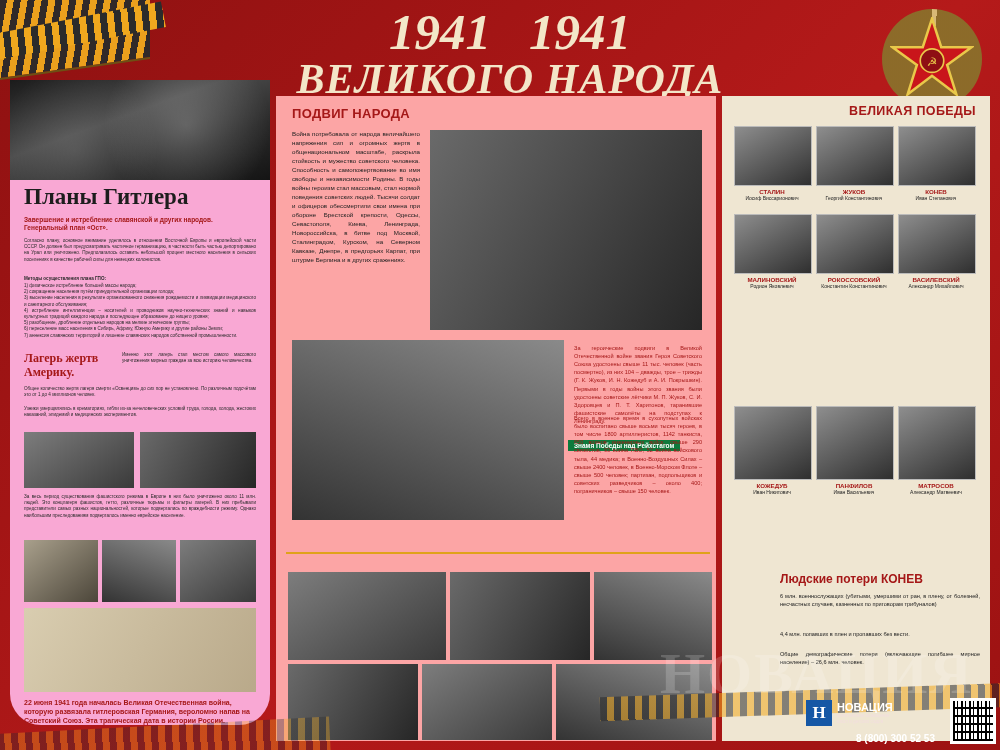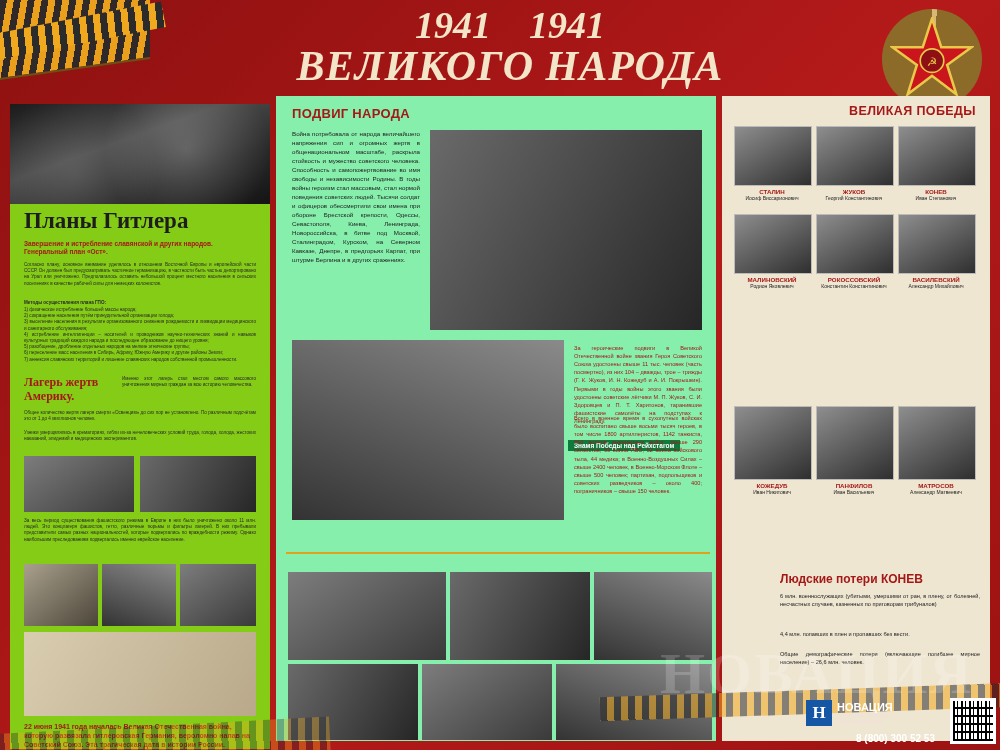"1941" .yr { font-size: 38px -> 51px }
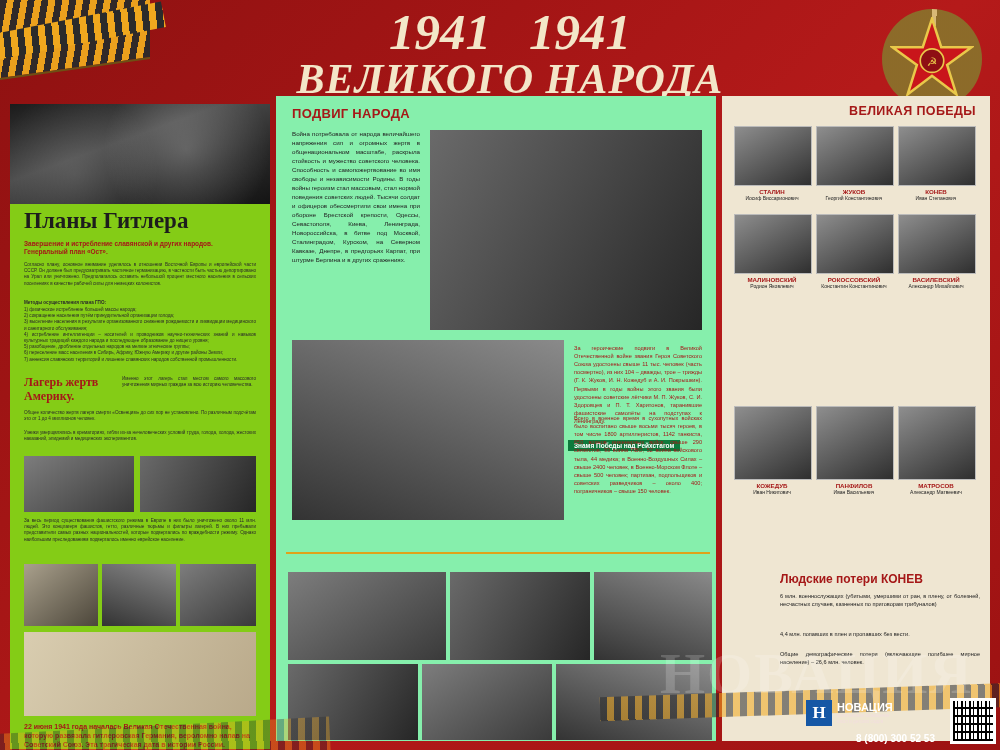"ПОДВИГ НАРОДА" .center-panel { background: #86efac -> #fca5a5 }
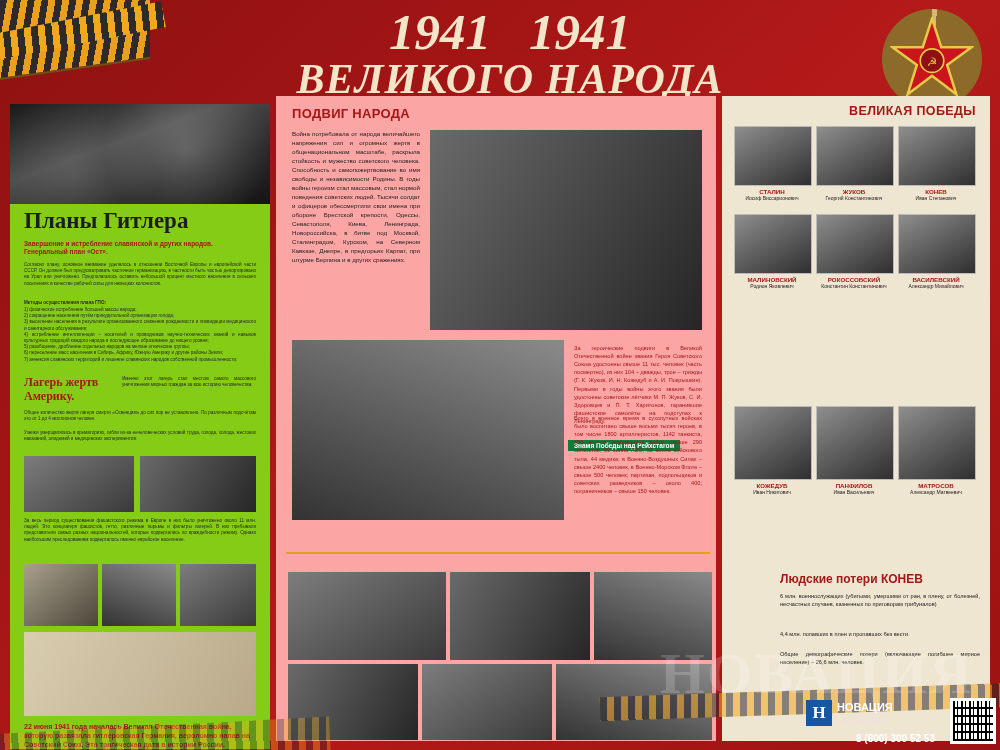"Планы Гитлера" .left-panel { background: #84cc16 -> #f9a8d4; border-radius: none -> 31px; top: 104px -> 80px }
